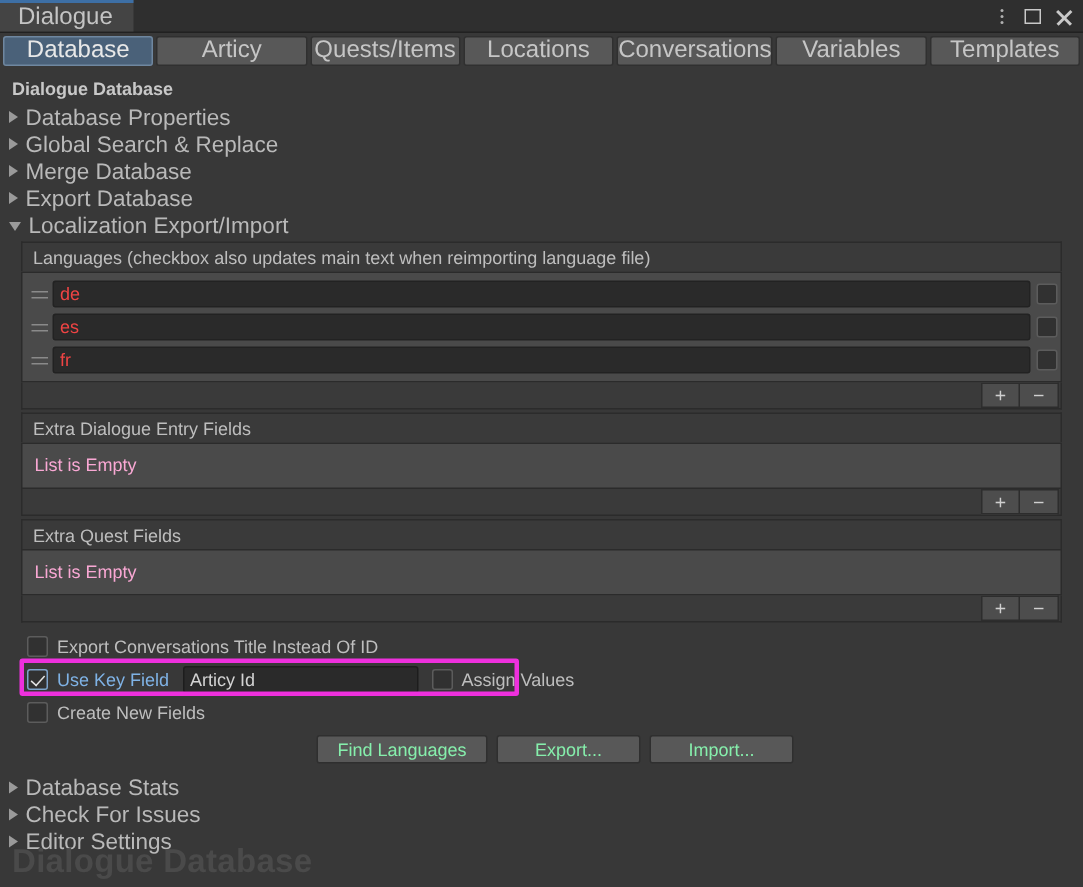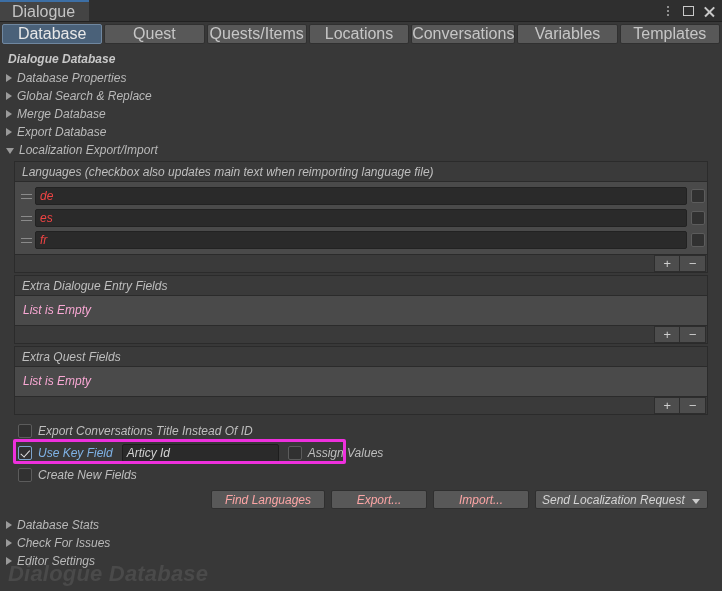"Quest" span { text: Quest -> Articy }
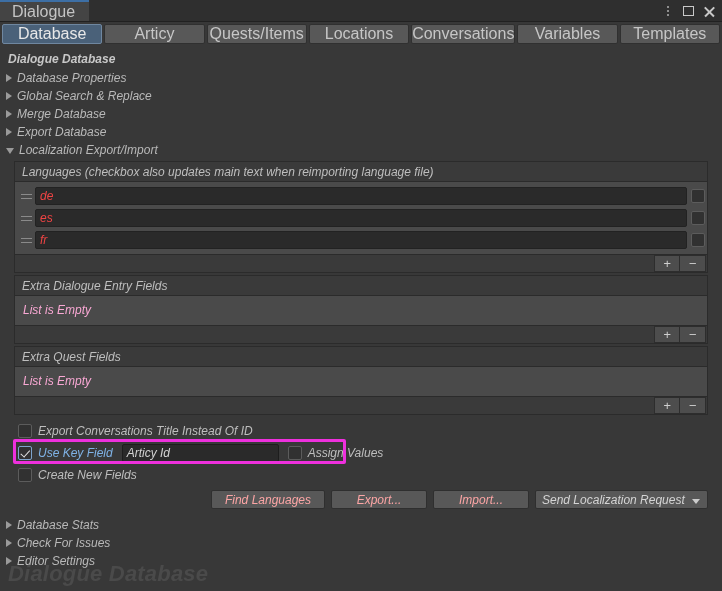"Dialogue Database" .panel { font-style: italic -> none }
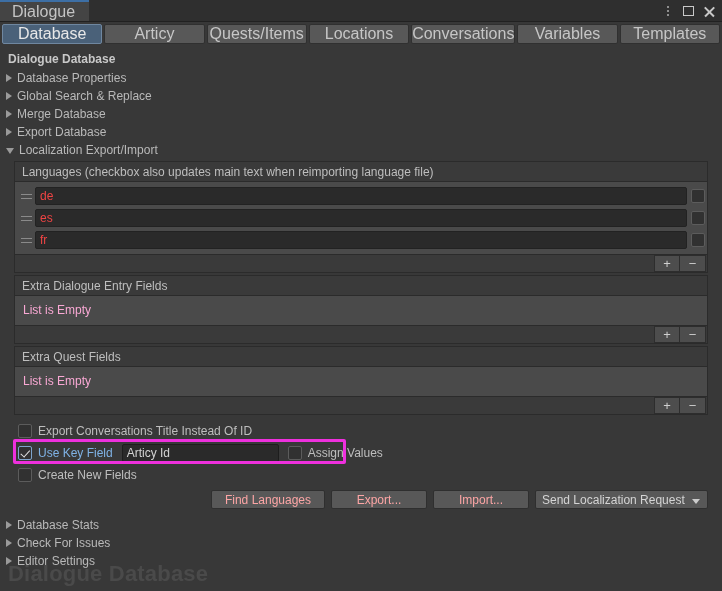"Database Properties" .foldout { font-size: 12px -> 15px }
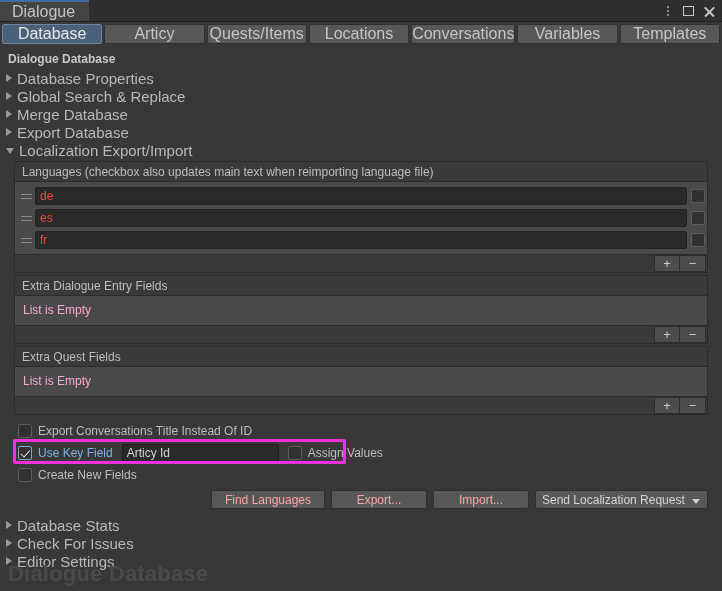"Find Languages" .btn { color: #fca5a5 -> #86efac }
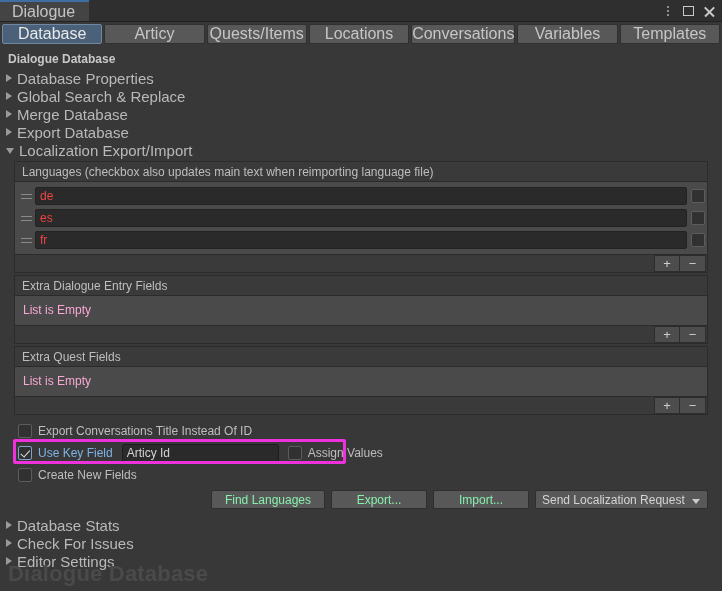"Send Localization Request" span.popup { html: <span> <span>Send Localization Request</span> <span></span> </span> -> none }
